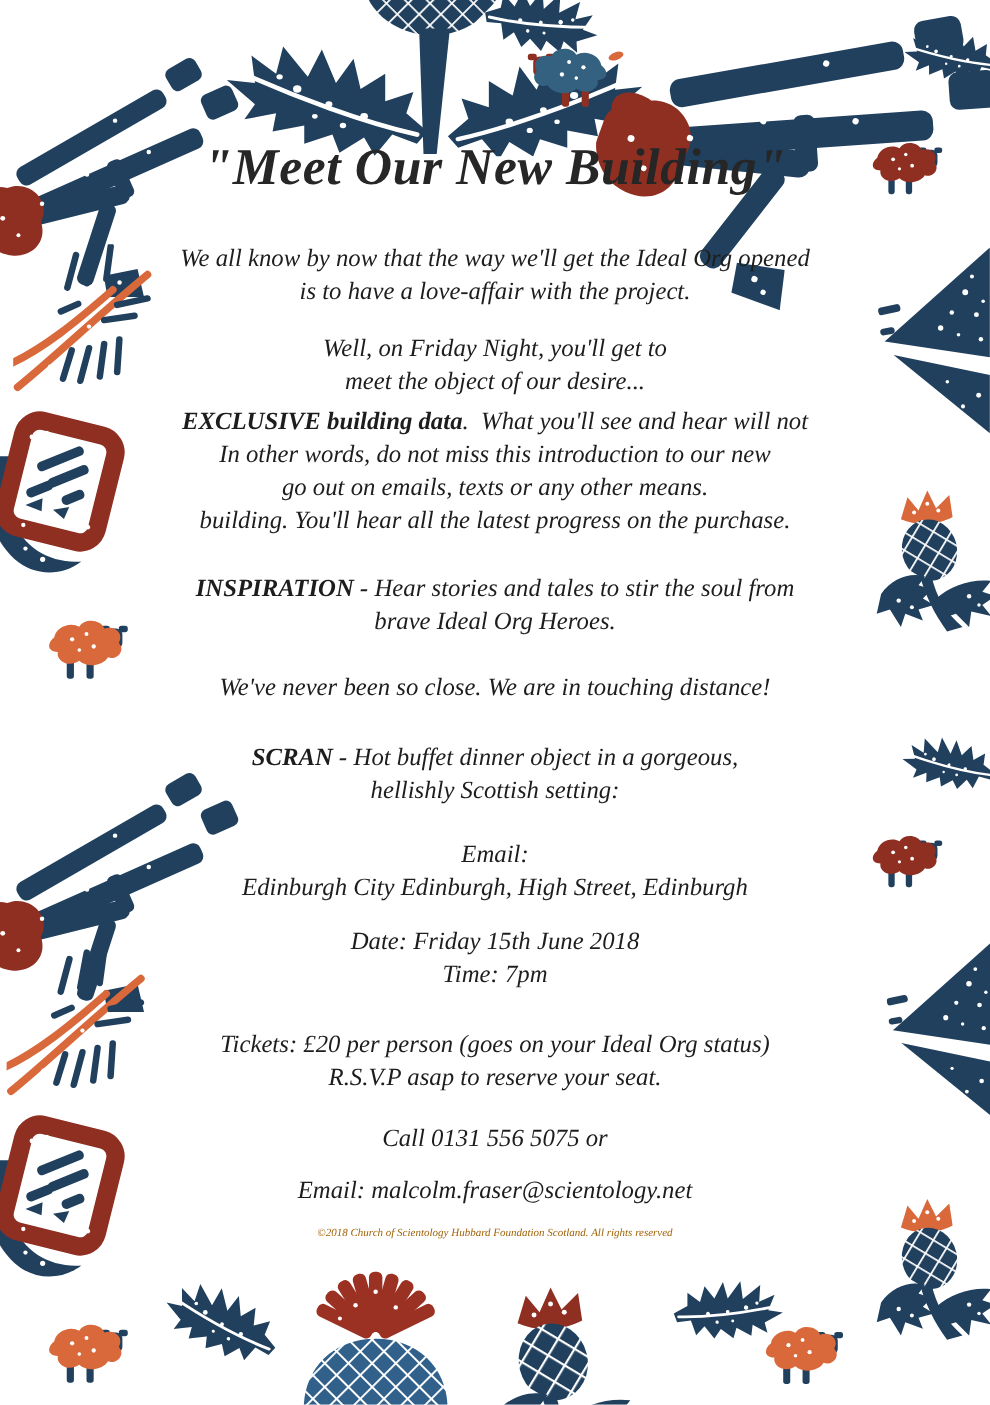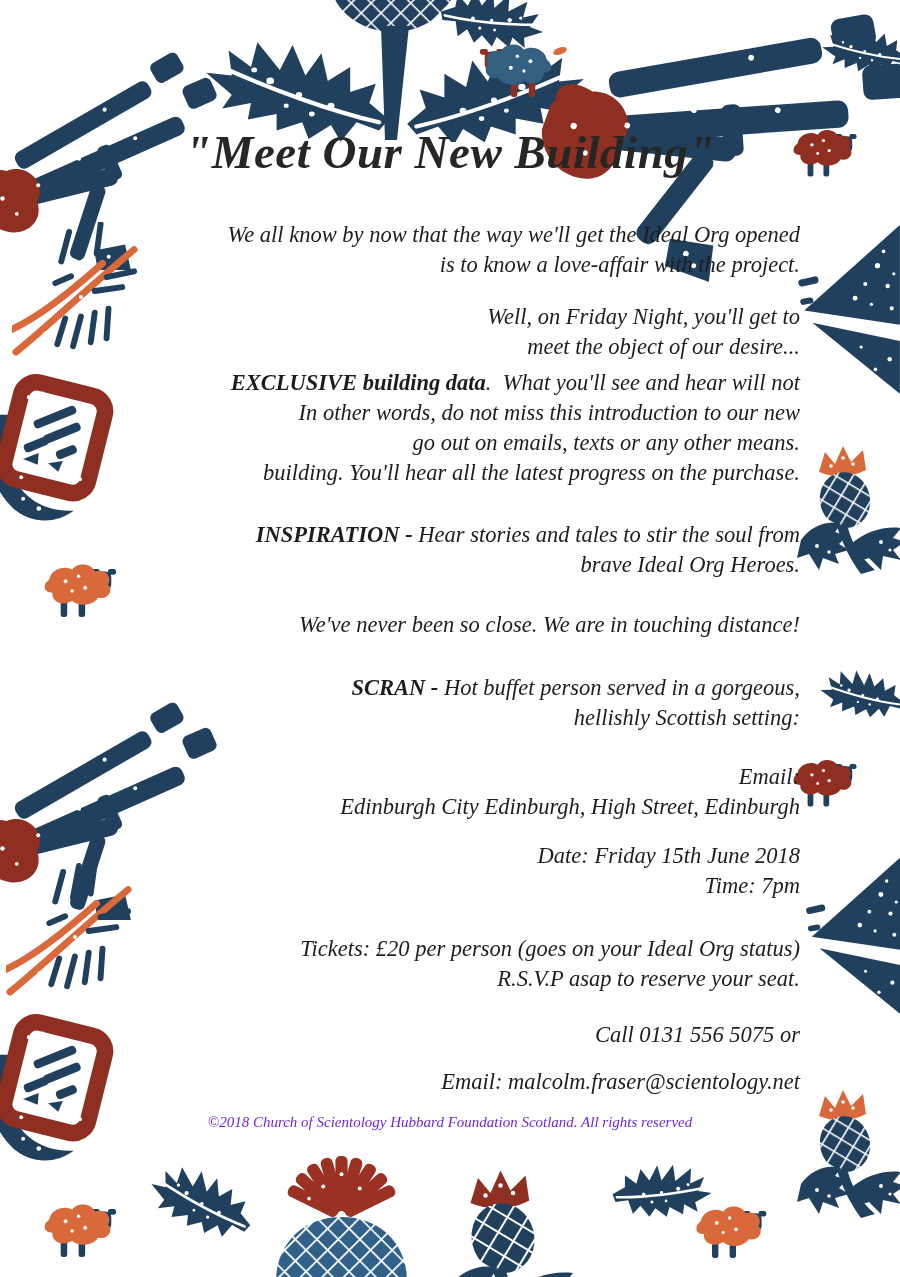"We all know by now" .line { text-align: right -> none }
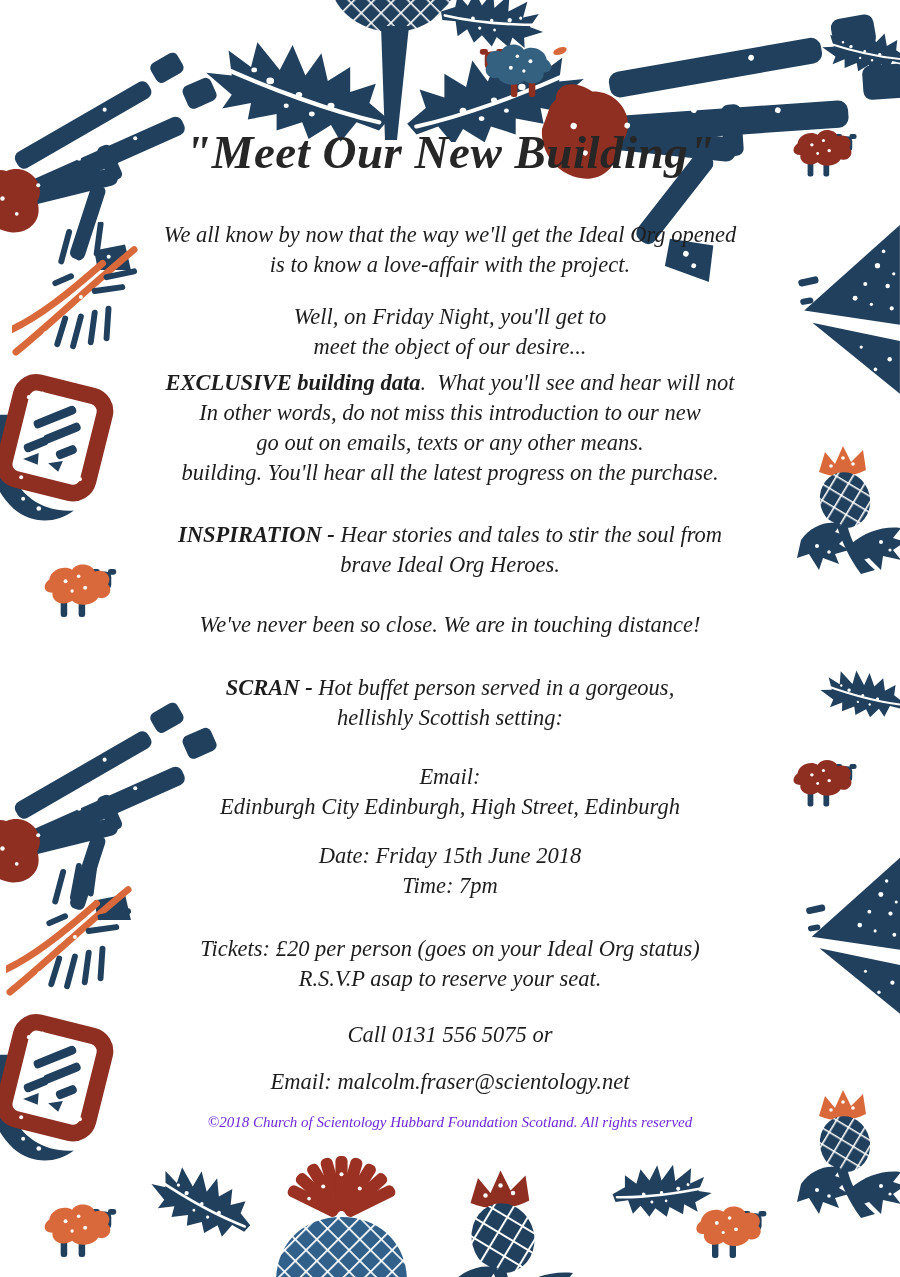"is to know a love-affair" div.line { text: know -> have }
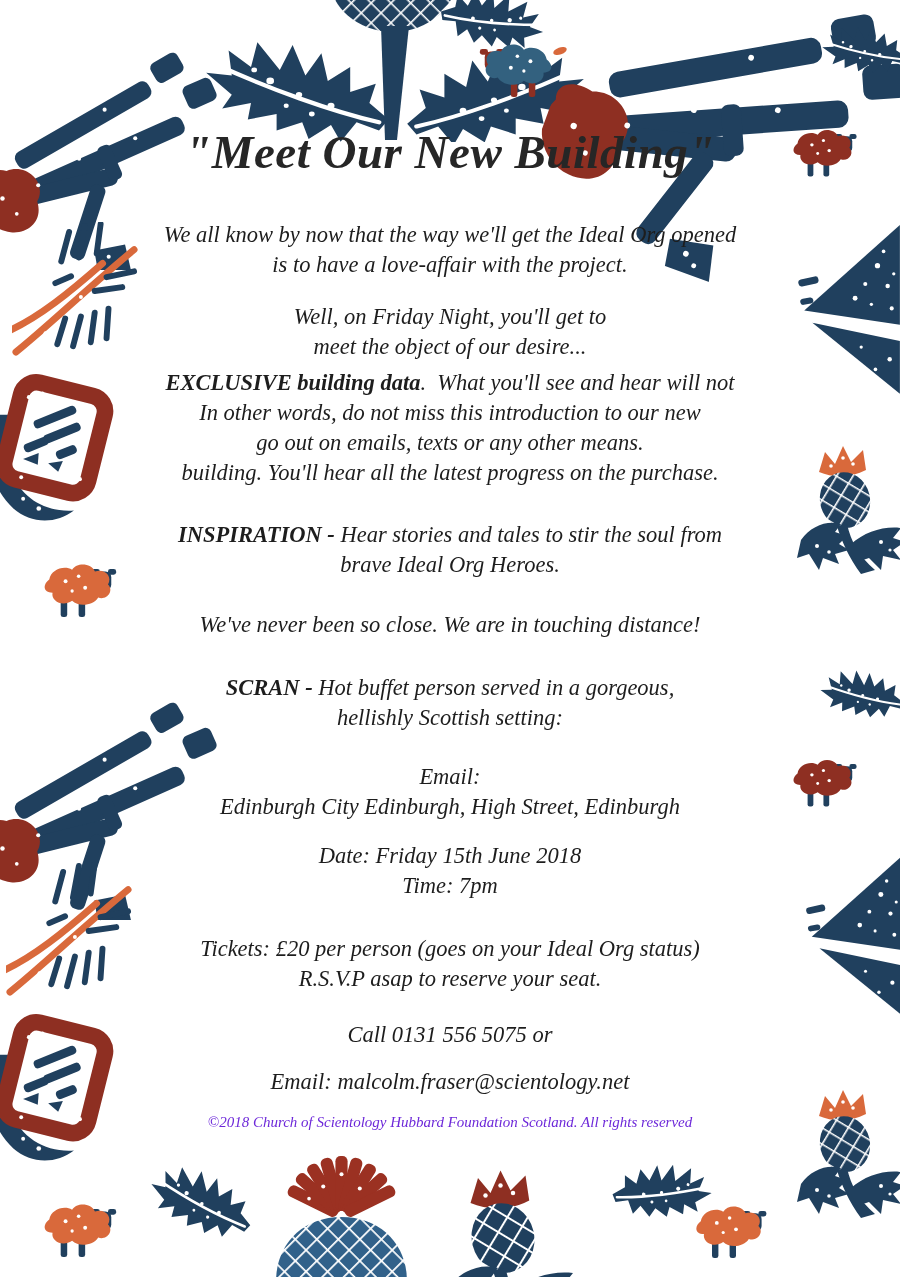"Hot buffet person served in" span { text: person served -> dinner object }
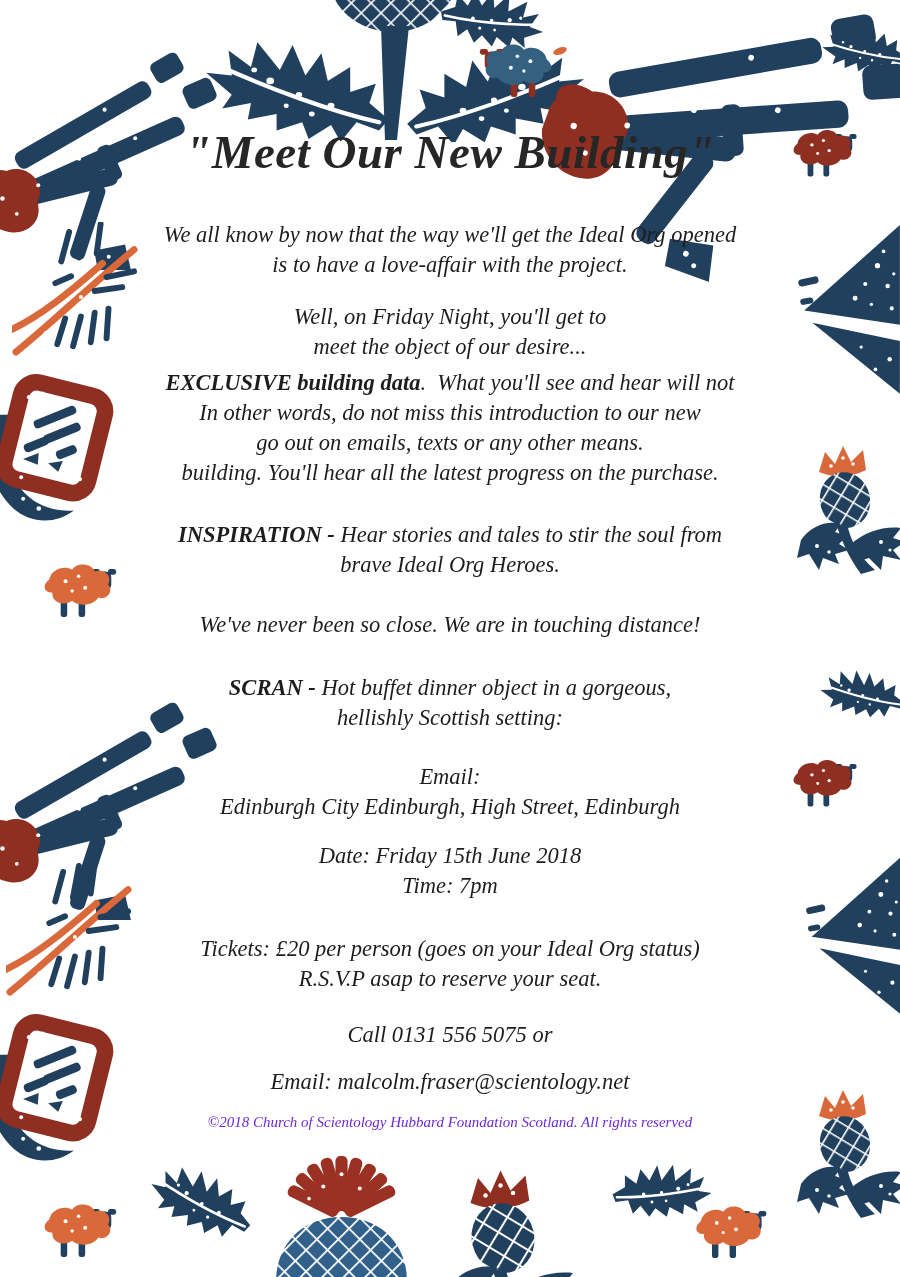"©2018 Church of Scientology Hubbard" .copyright { color: #6d28d9 -> #a16207; font-size: 15px -> 10px }
